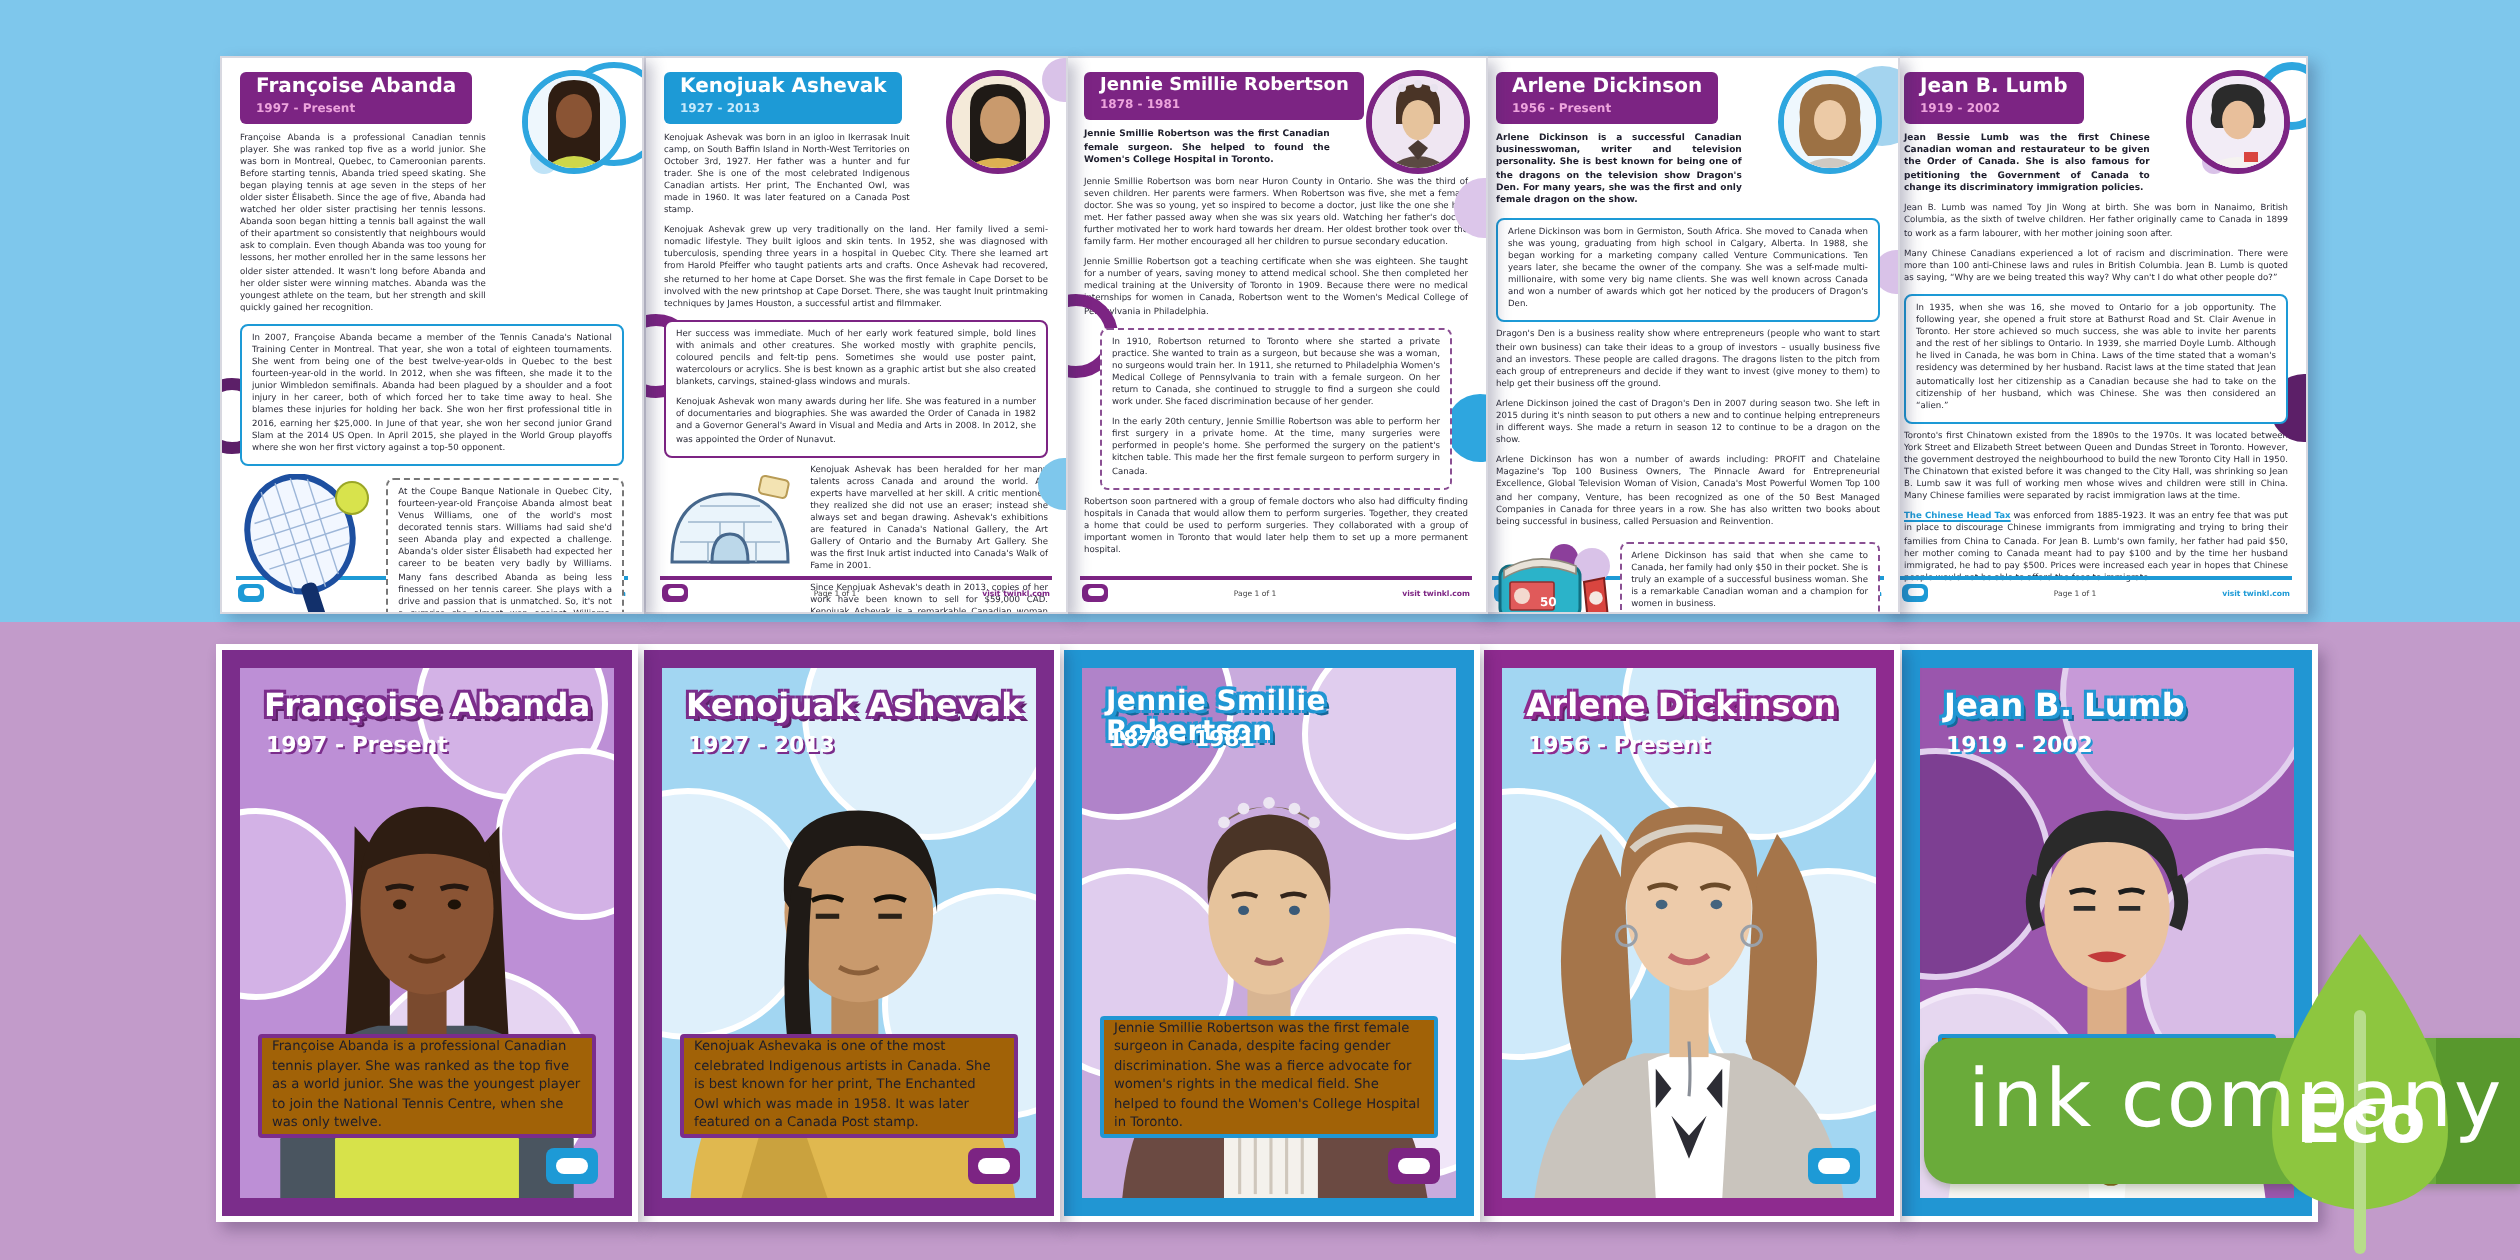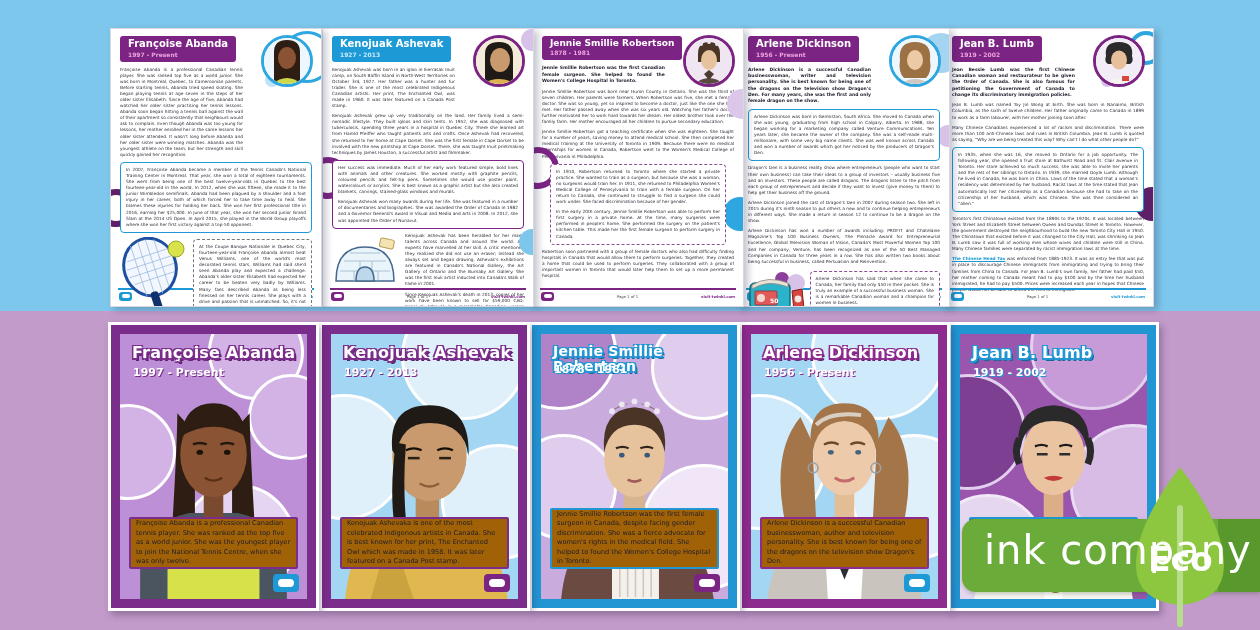"Arlene Dickinson is a successful Canadian businesswoman, author" div.caption { html: <div>Arlene Dickinson is a successful Canadian businesswoman, author and television personality. She is best known for being one of the dragons on the television show Dragon's Den.</div> -> none }
